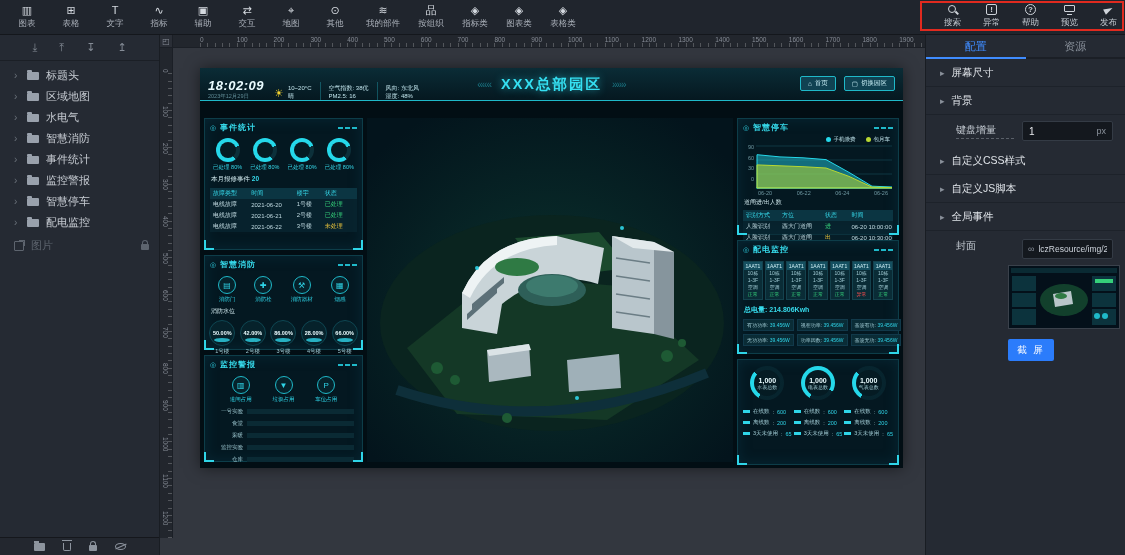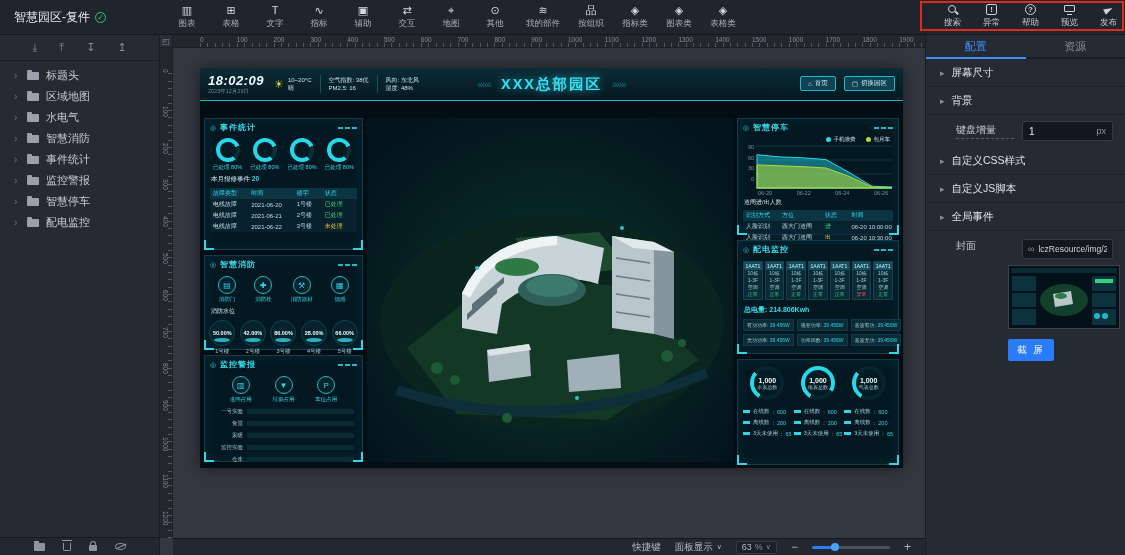"智慧园区-复件" div.doc-title { html: <div> <span>智慧园区-复件</span> <span>✓</span> </div> -> none }
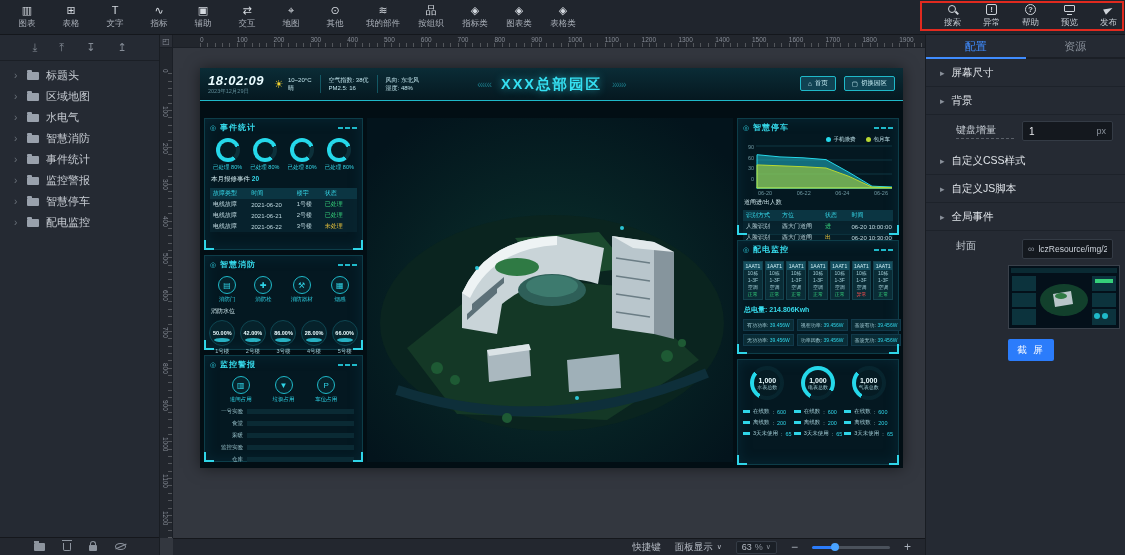"18:02:09" .dhead { align-items: center -> flex-end }
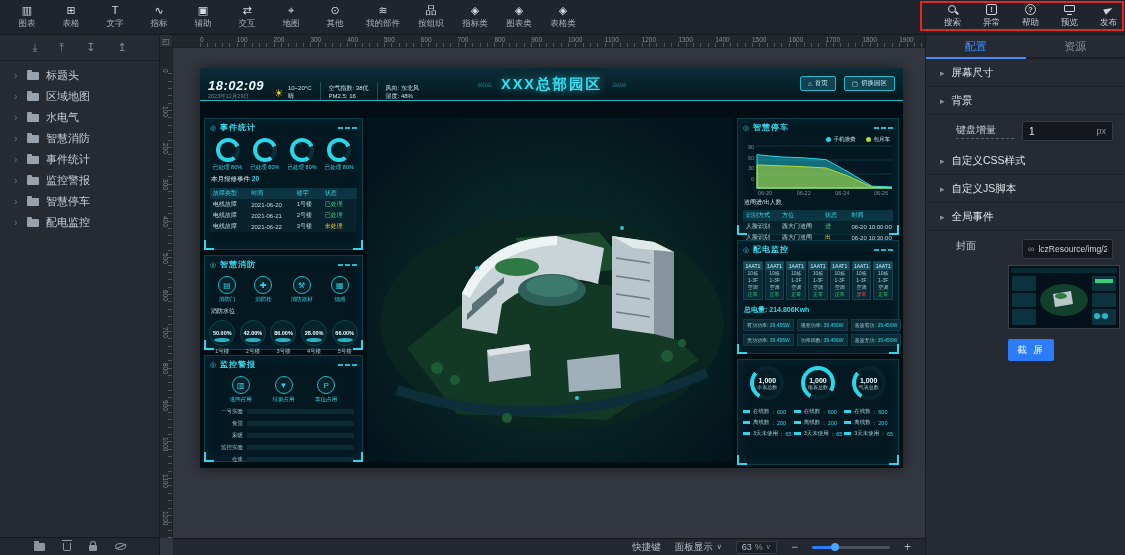"图片" div.img-row { html: none -> <div> <span></span> <span>图片</span> <span></span> <span></span> </div> }
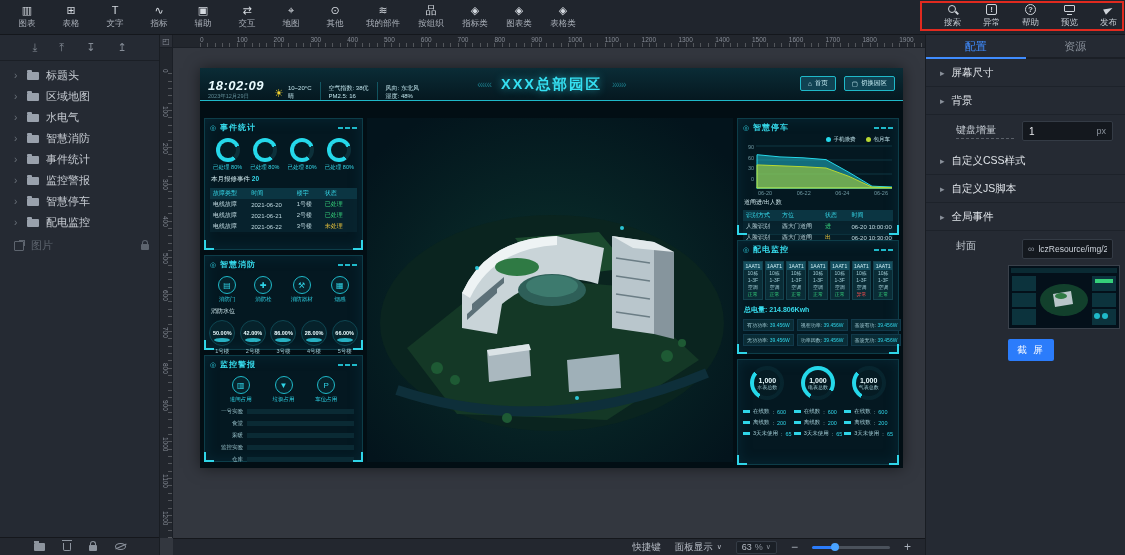"快捷键" div.statusbar { html: <div> <span>快捷键</span> <span> <span>面板显示</span> <span>∨</span> </span> <span> <span>63</span> <span>%</span> <span>∨</span> </span> <span>−</span> <span> <span></span> </span> <span>+</span> </div> -> none }
